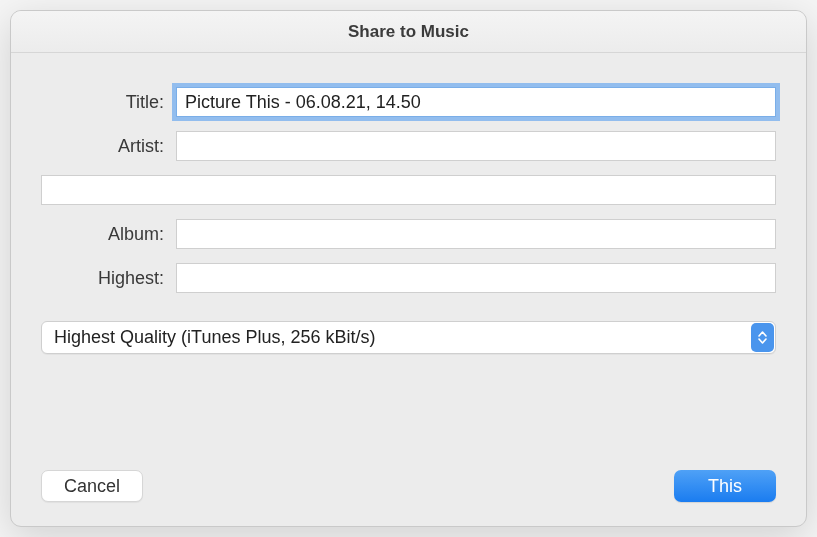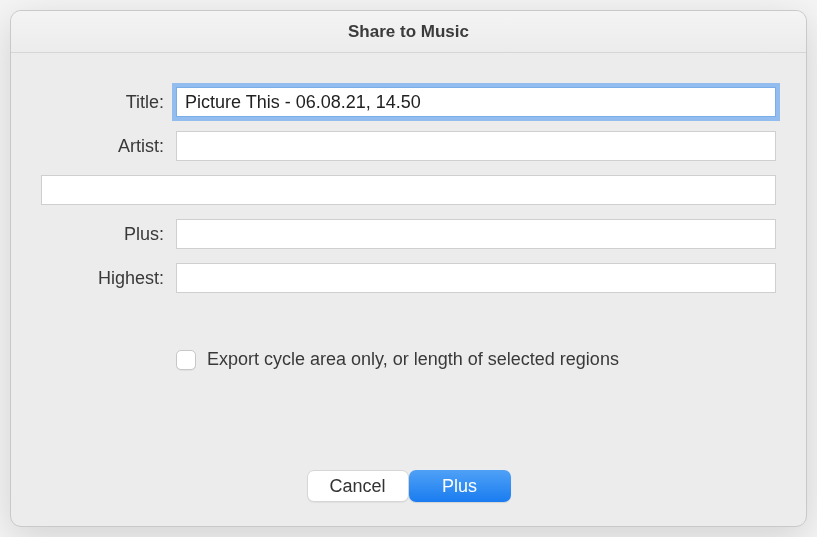"Plus:" div.form-label { text: Plus -> Album }
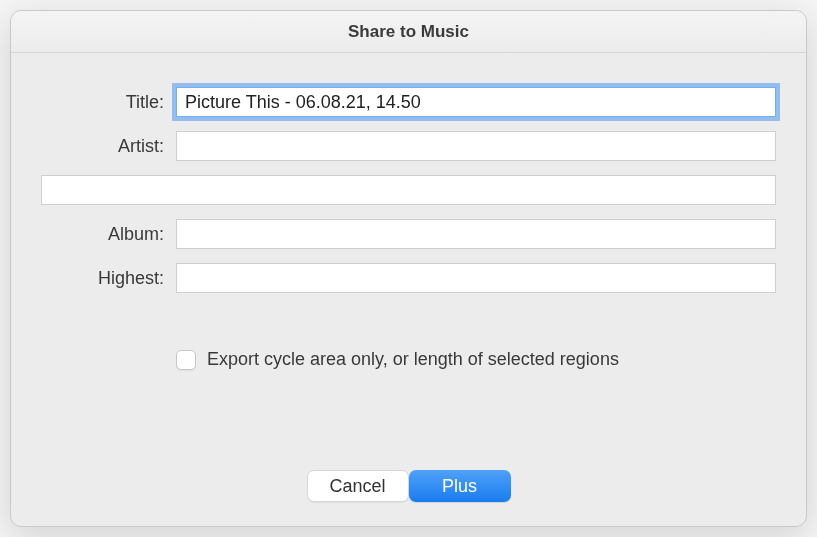"Highest Quality (iTunes Plus, 256" div.select-wrapper { html: none -> <div> <div> <span>Highest Quality (iTunes Plus, 256 kBit/s)</span> </div> <div> <svg> <path></path> </svg> <svg> <path></path> </svg> </div> </div> }
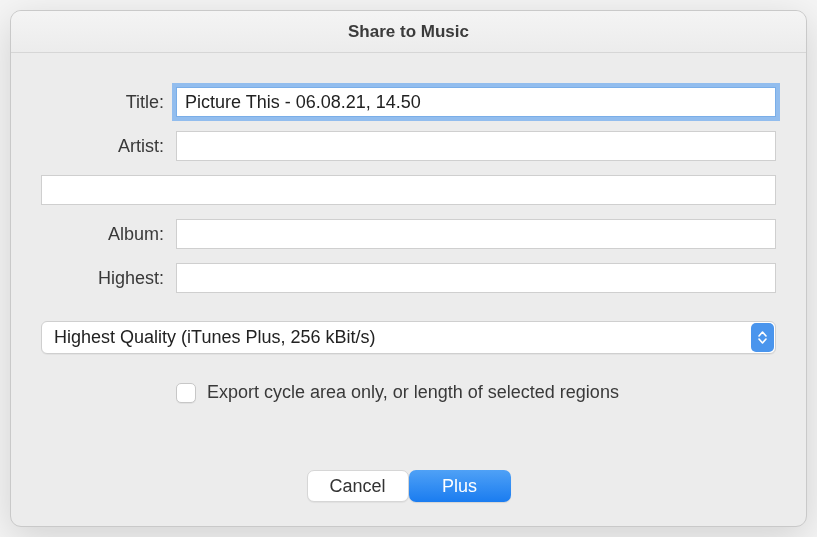"Export cycle area only, or" div.checkbox-row { html: <div> <div></div> <div>Export cycle area only, or length of selected regions</div> </div> -> none }
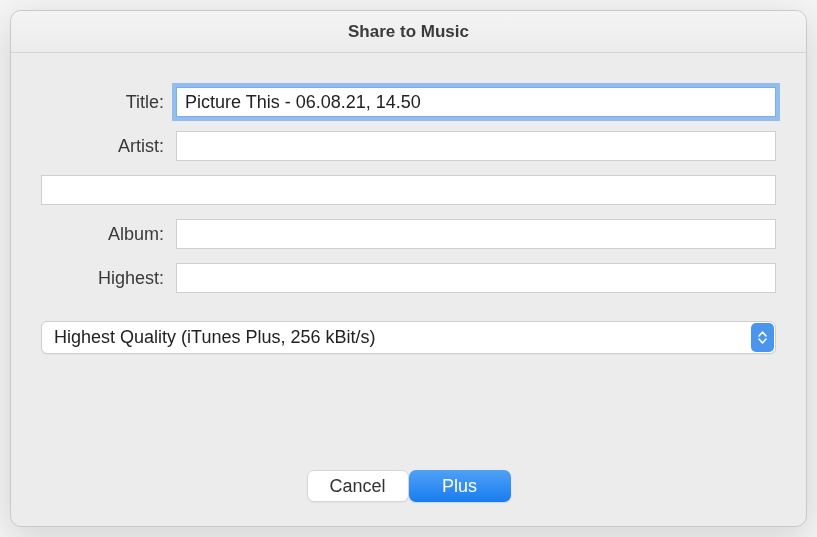"Cancel" .button-row { justify-content: center -> space-between }
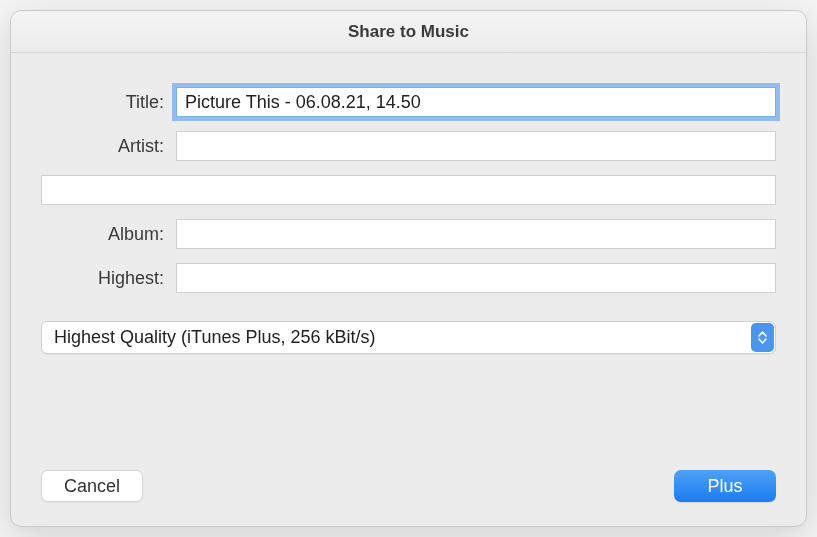"Plus" button.btn { text: Plus -> This }
